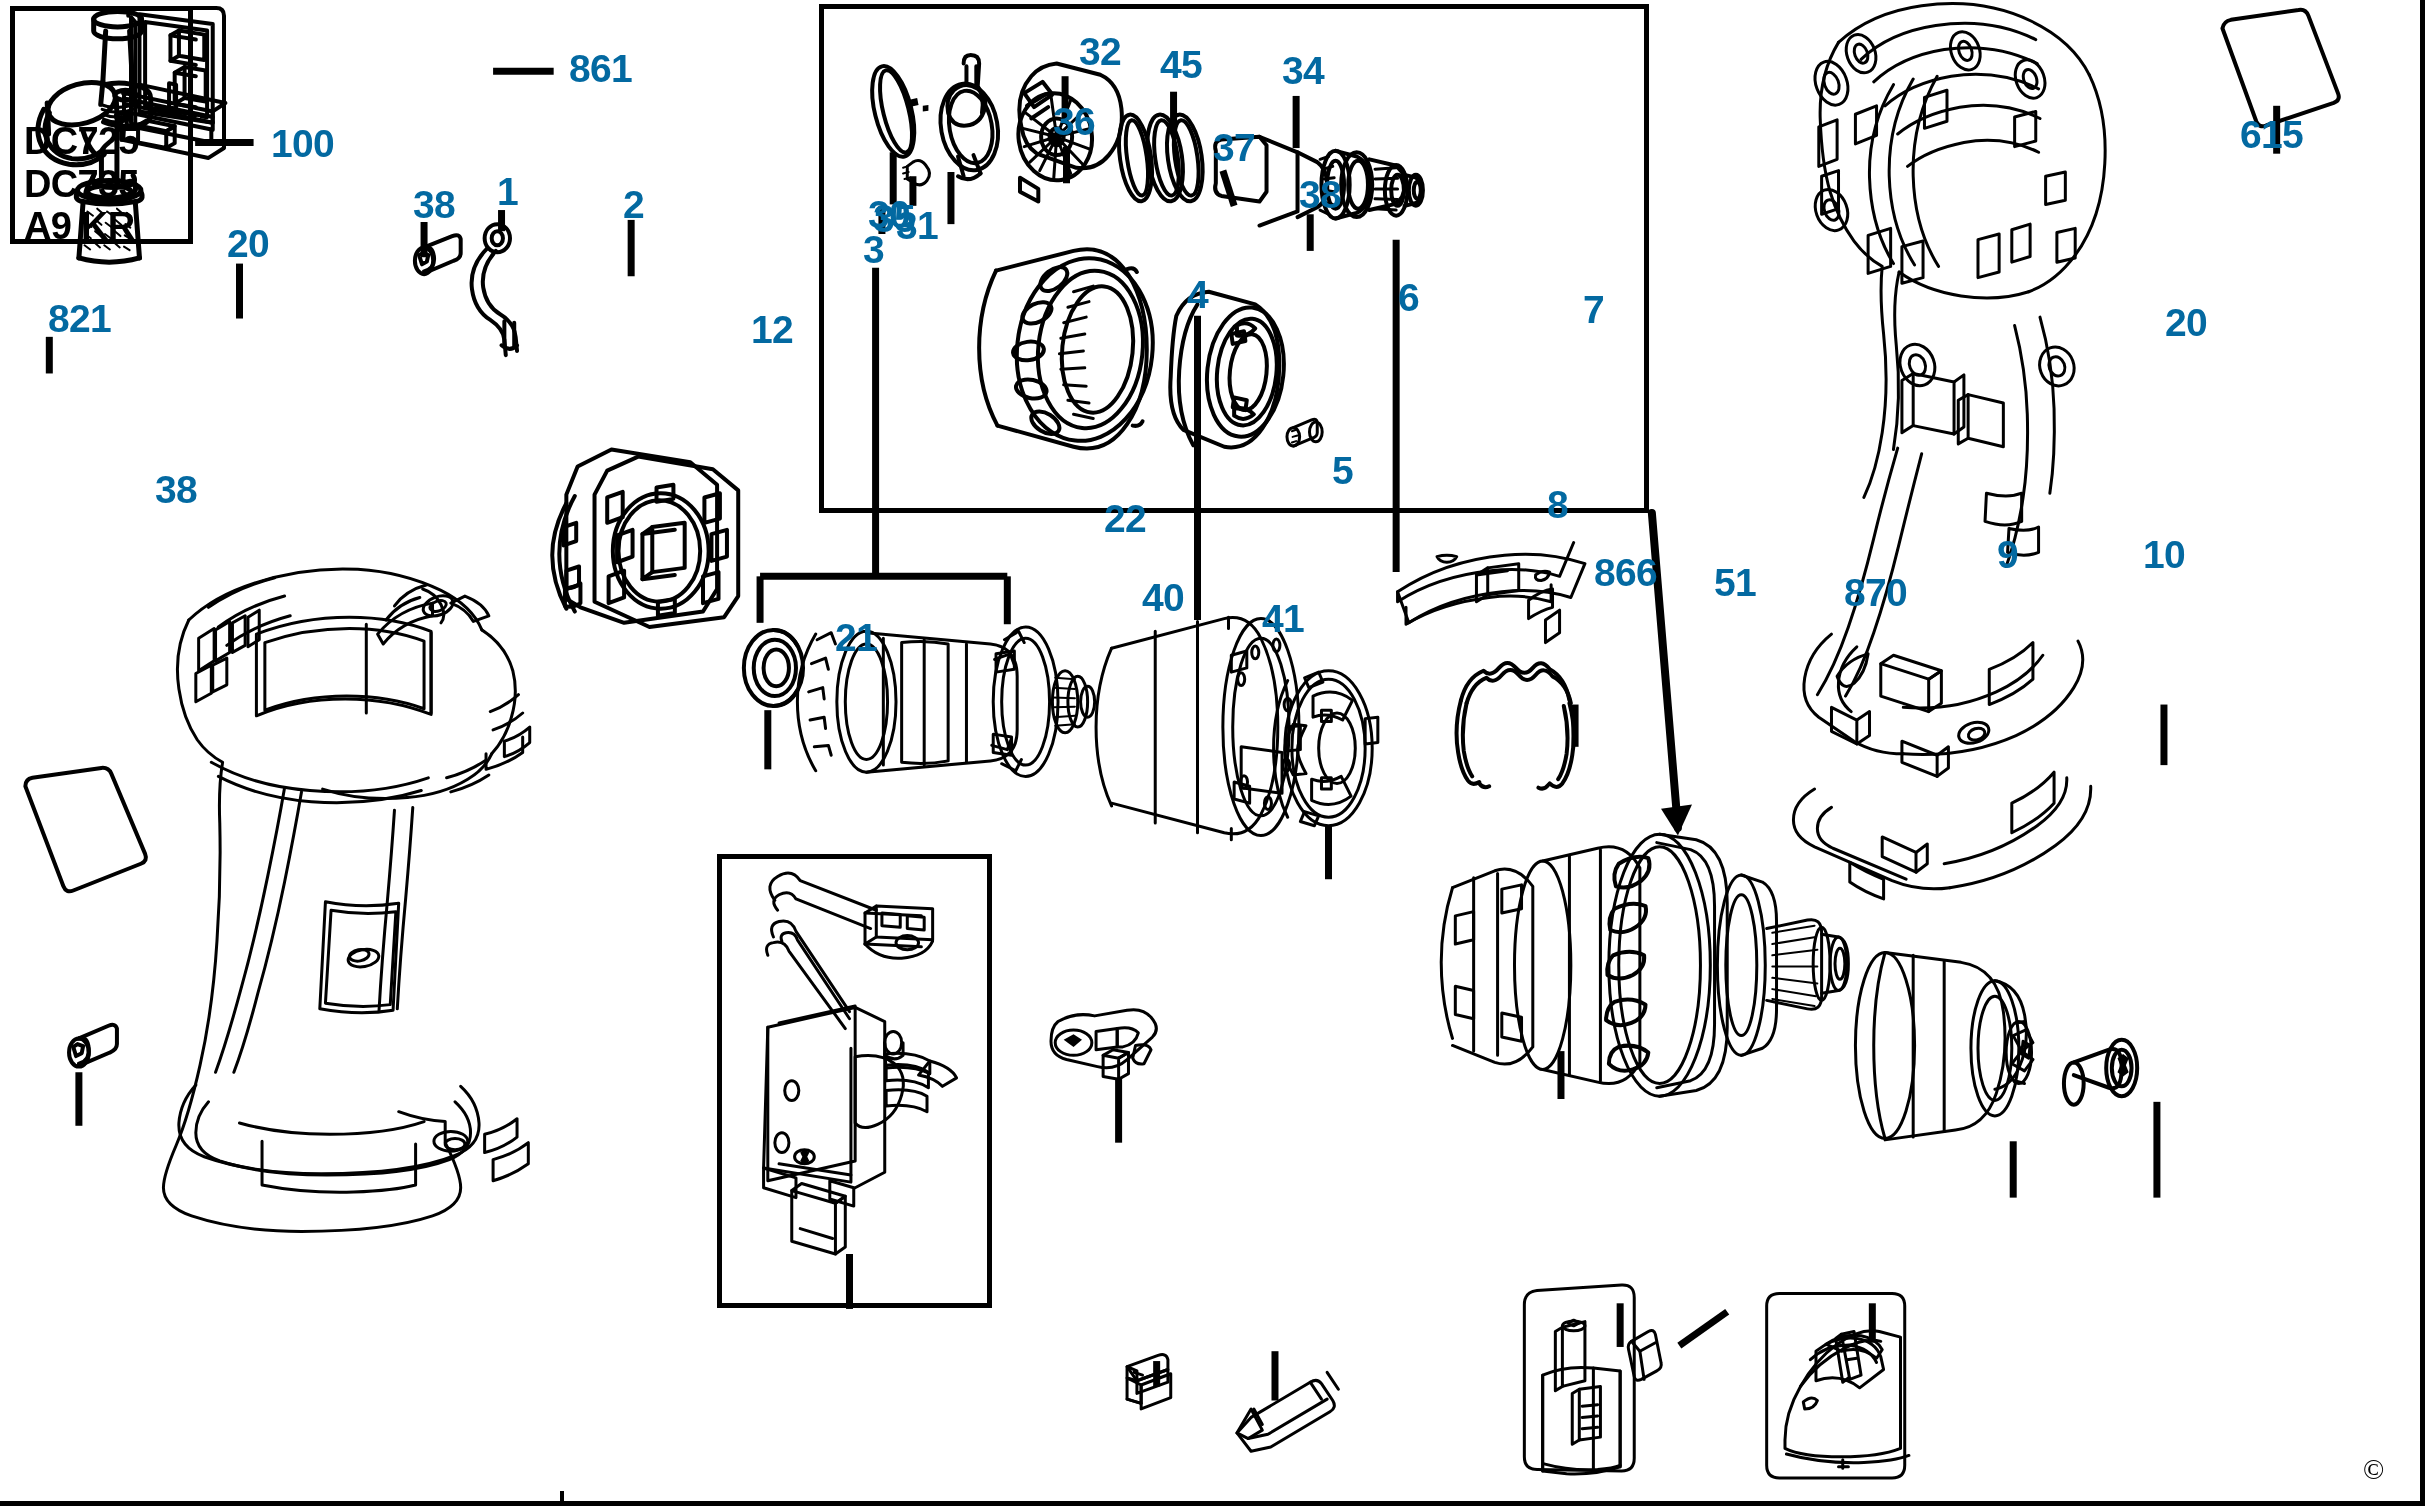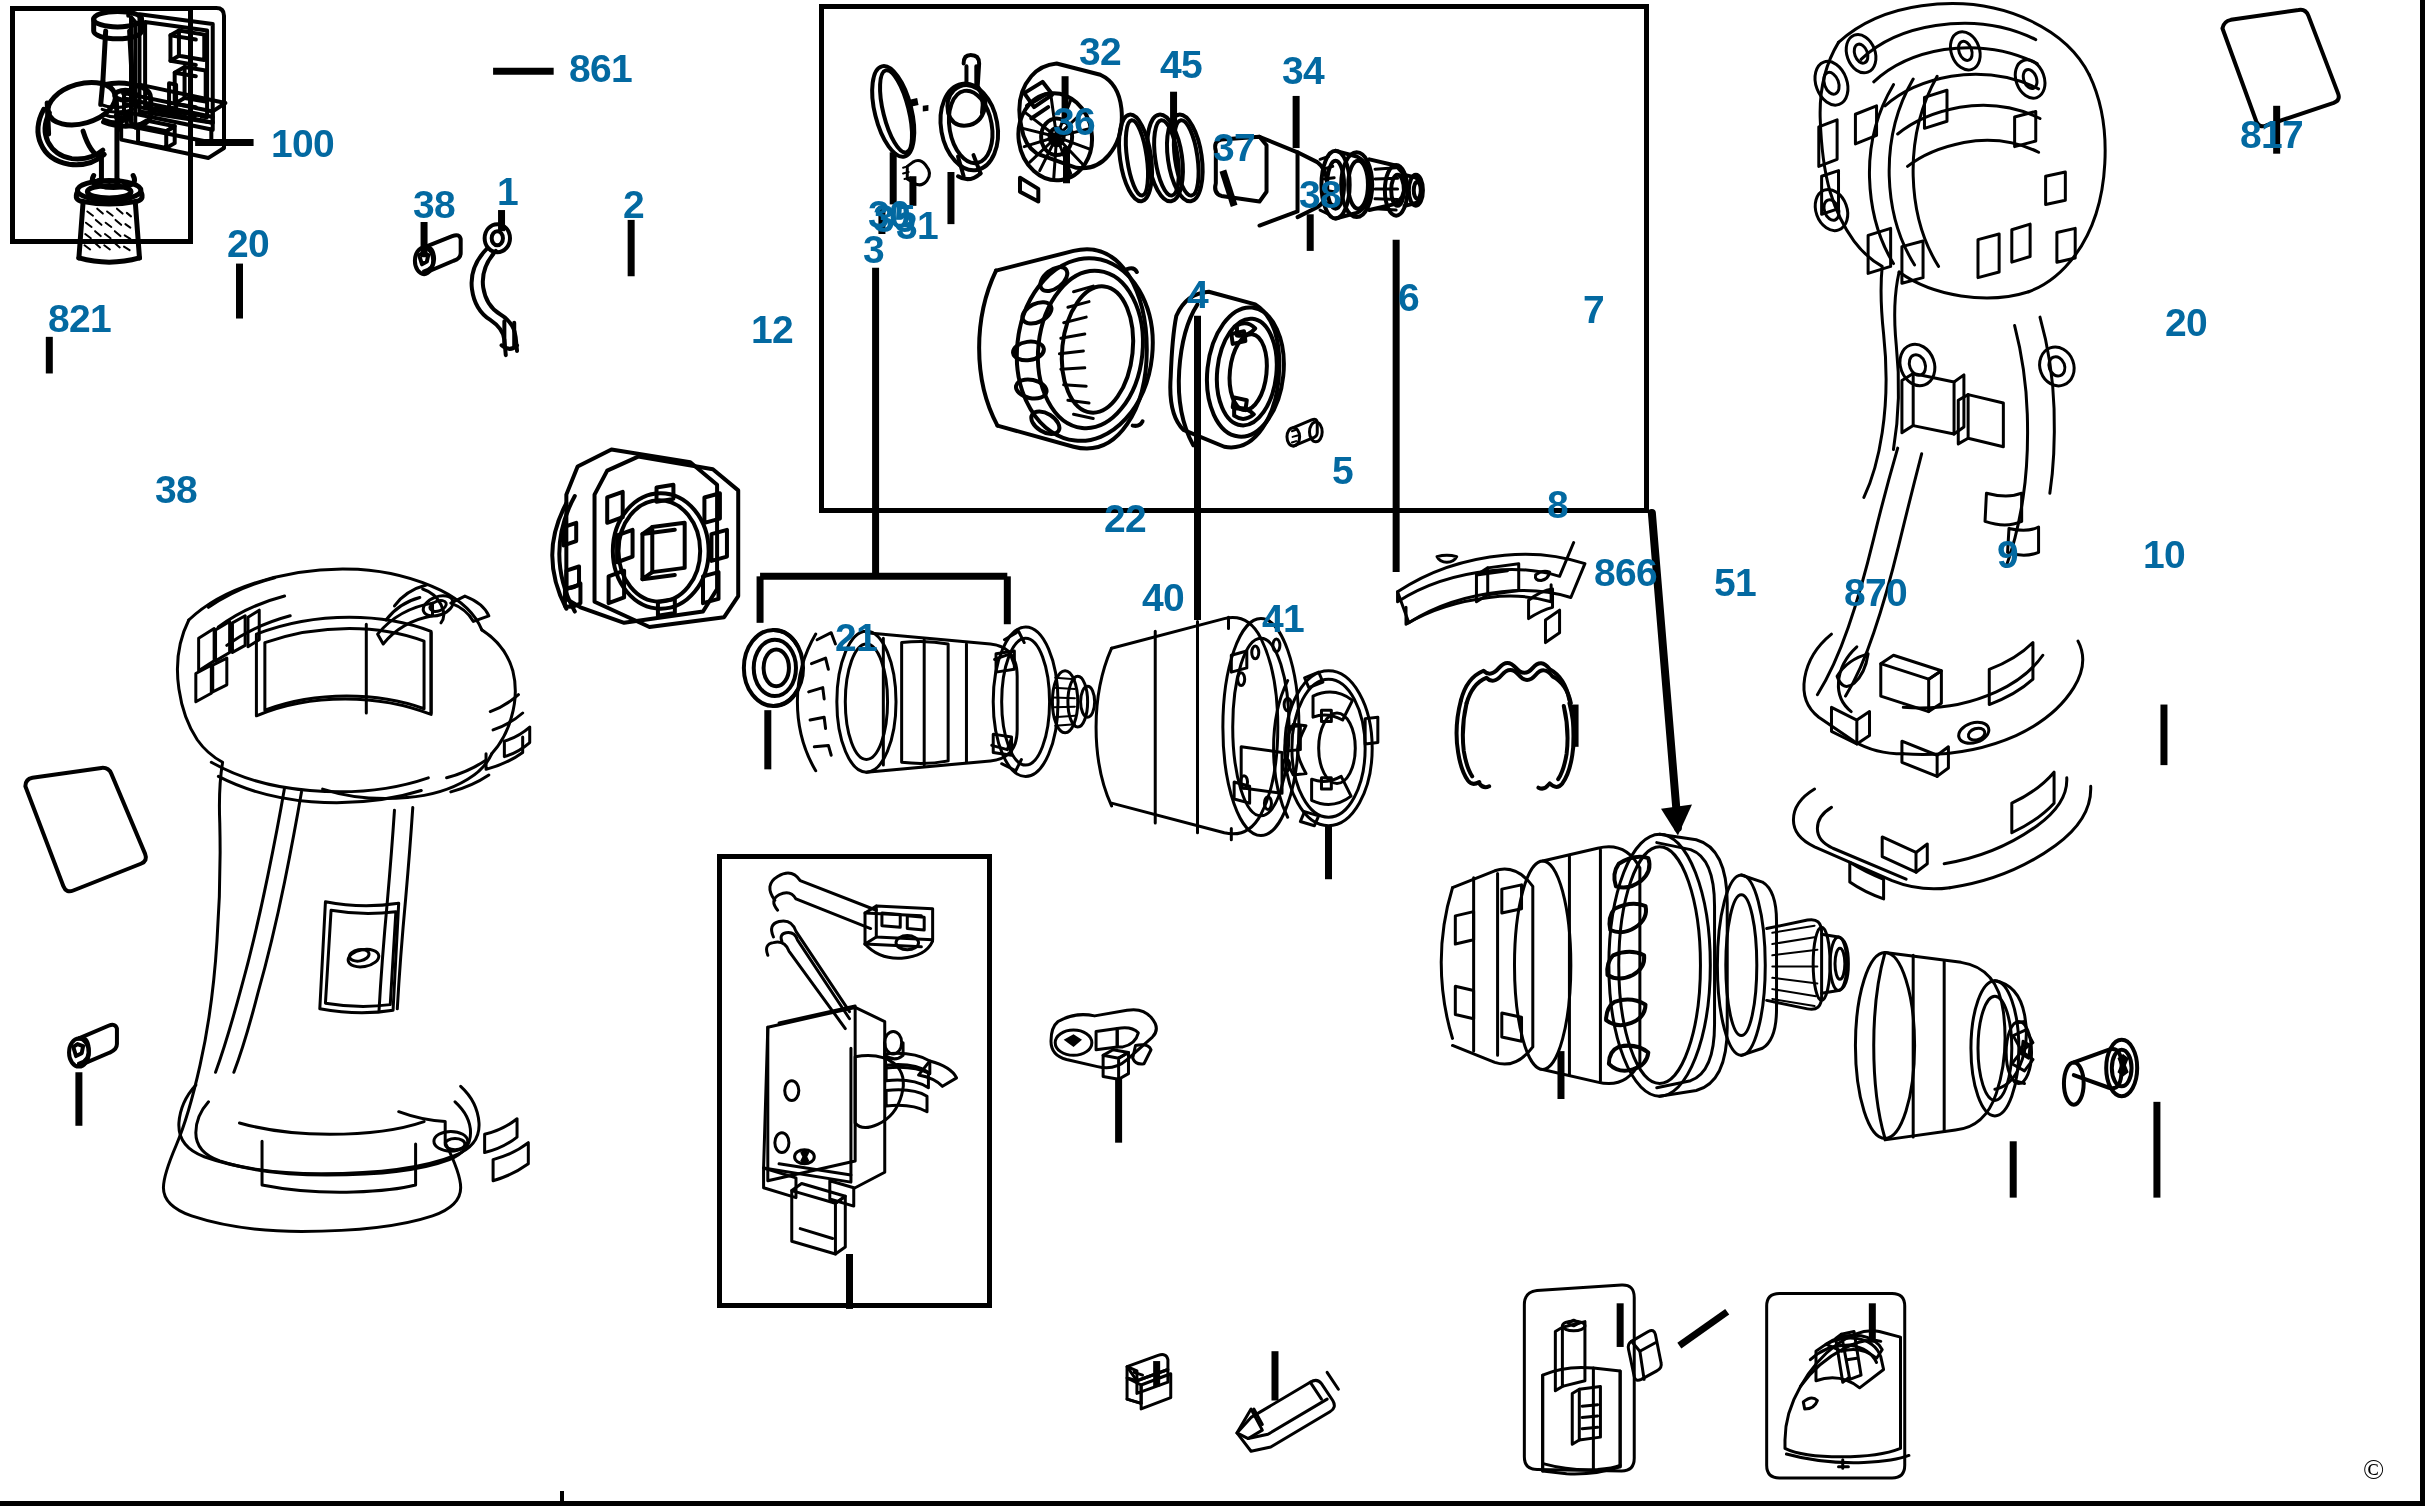"DC725" div.model-text { html: none -> <div> <div>DC725</div> <div>DC735</div> <div>A9 KR</div> </div> }
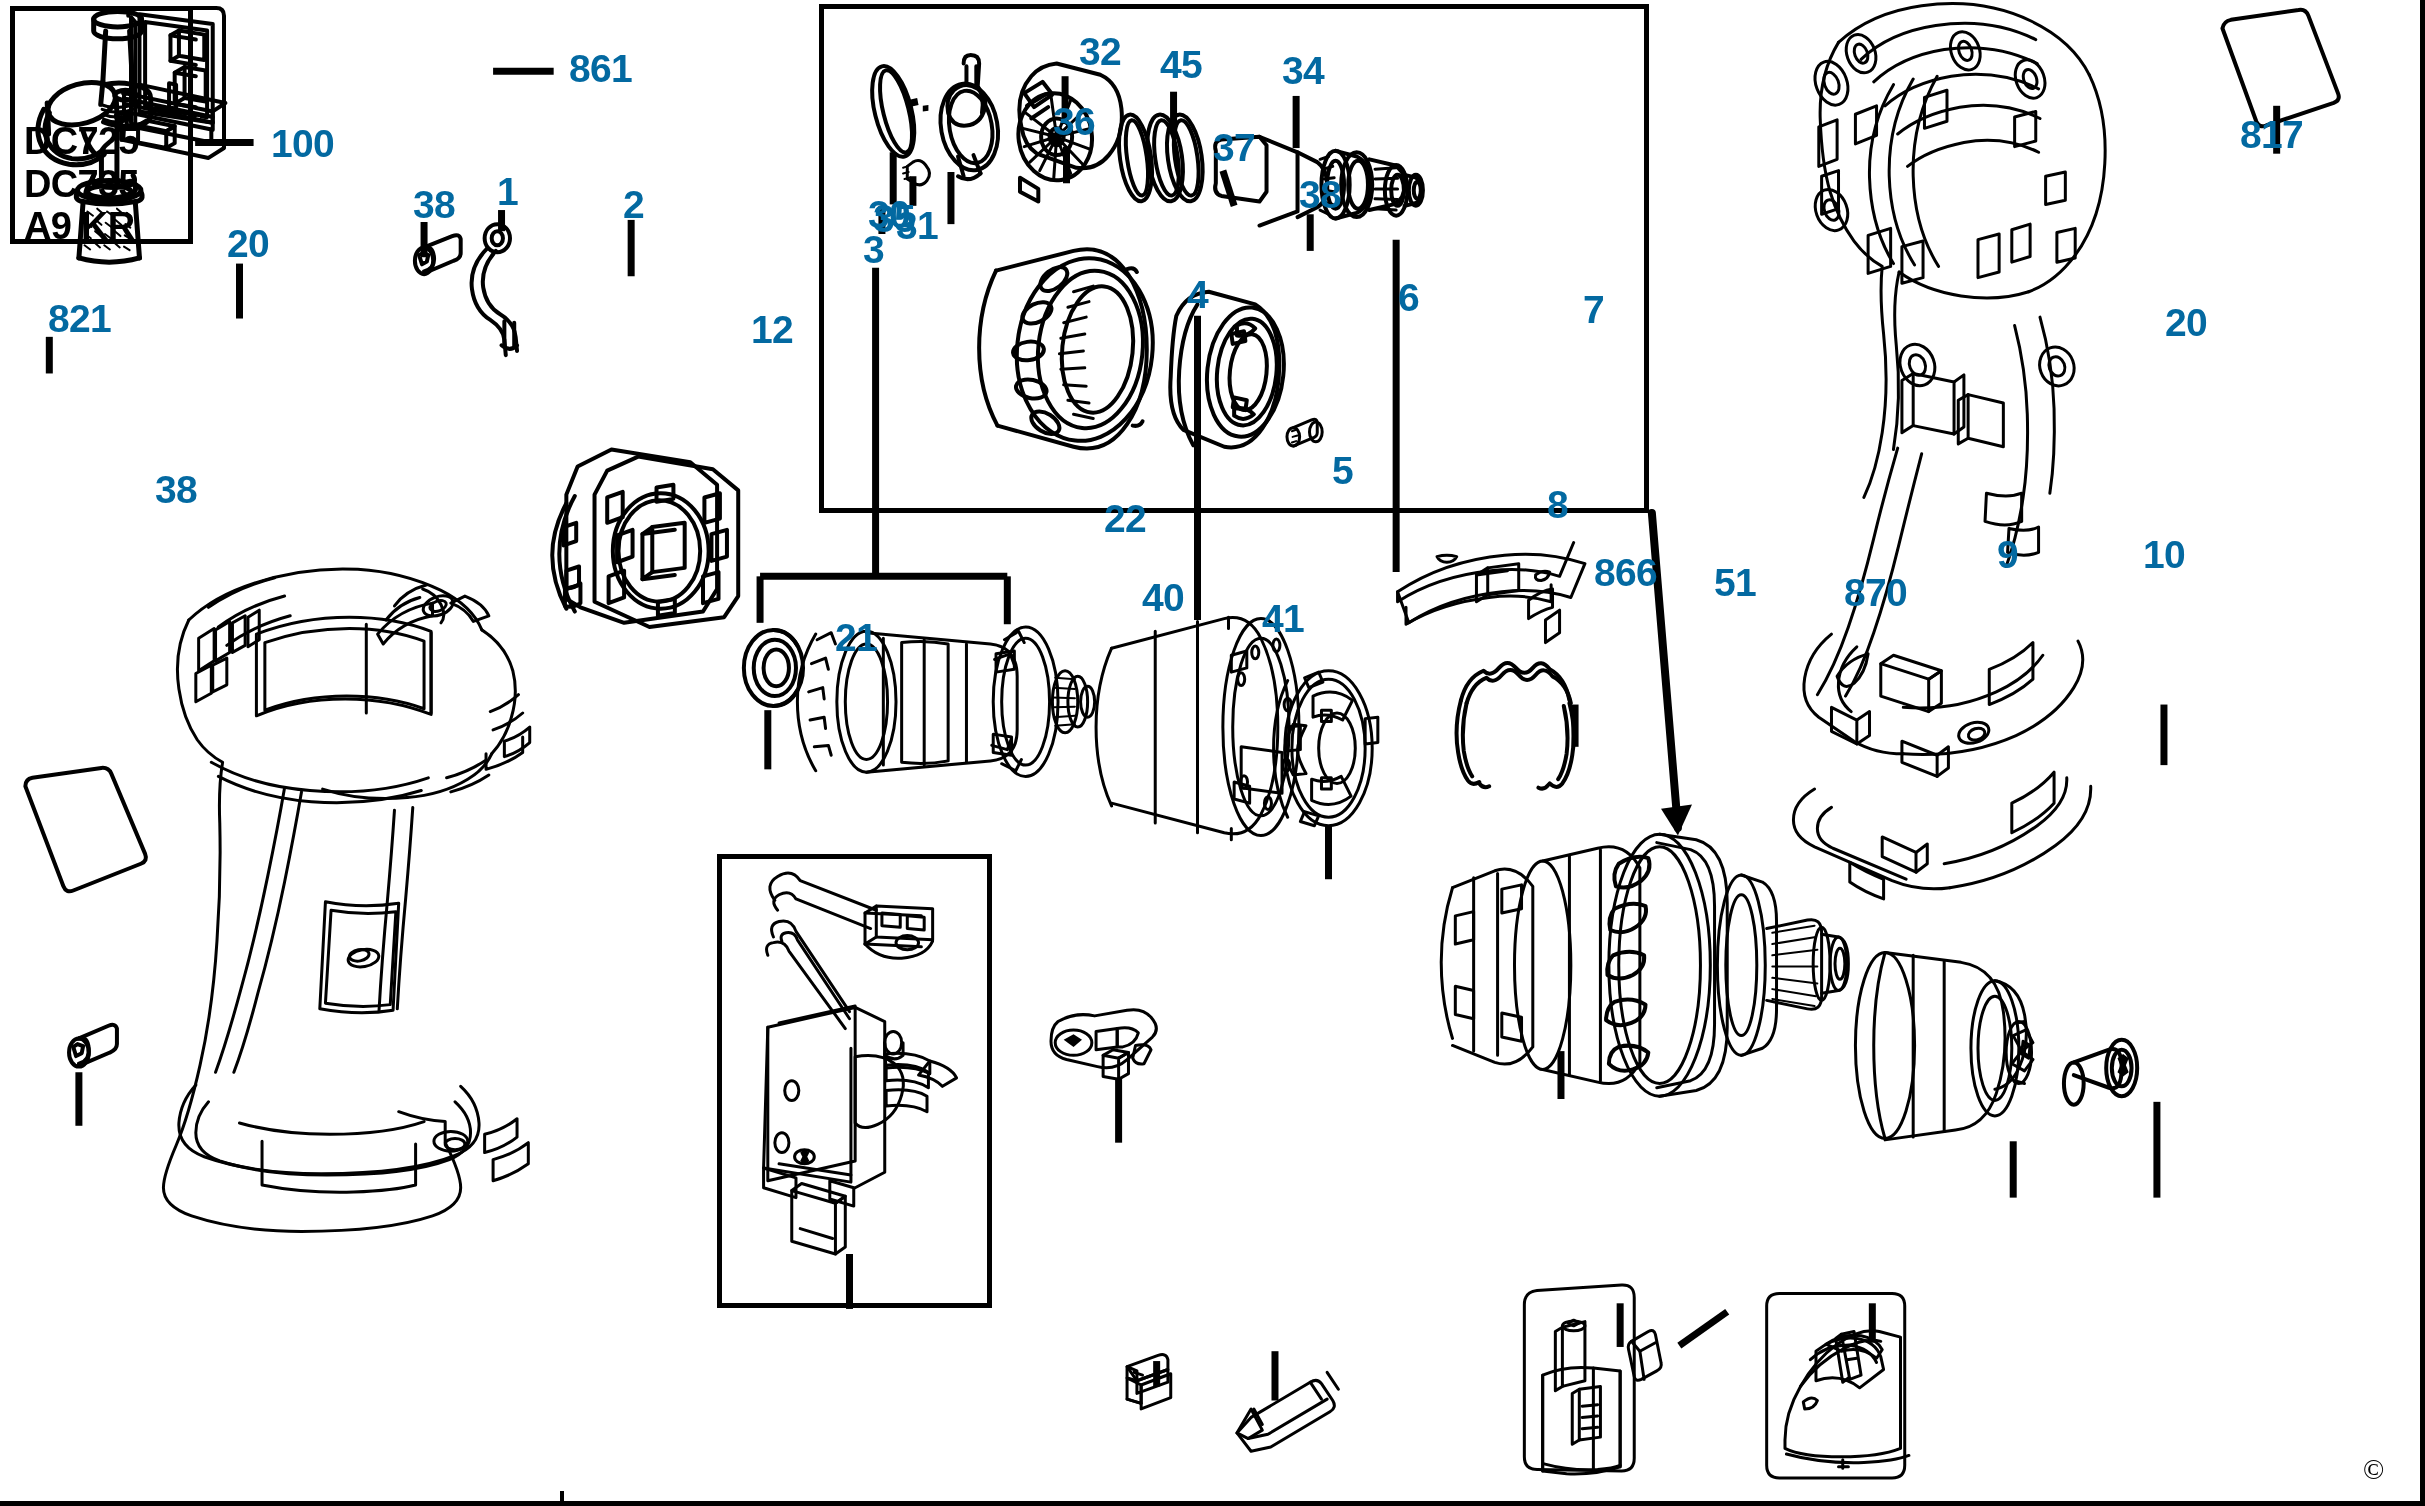"817" div.callout { text: 817 -> 615 }
